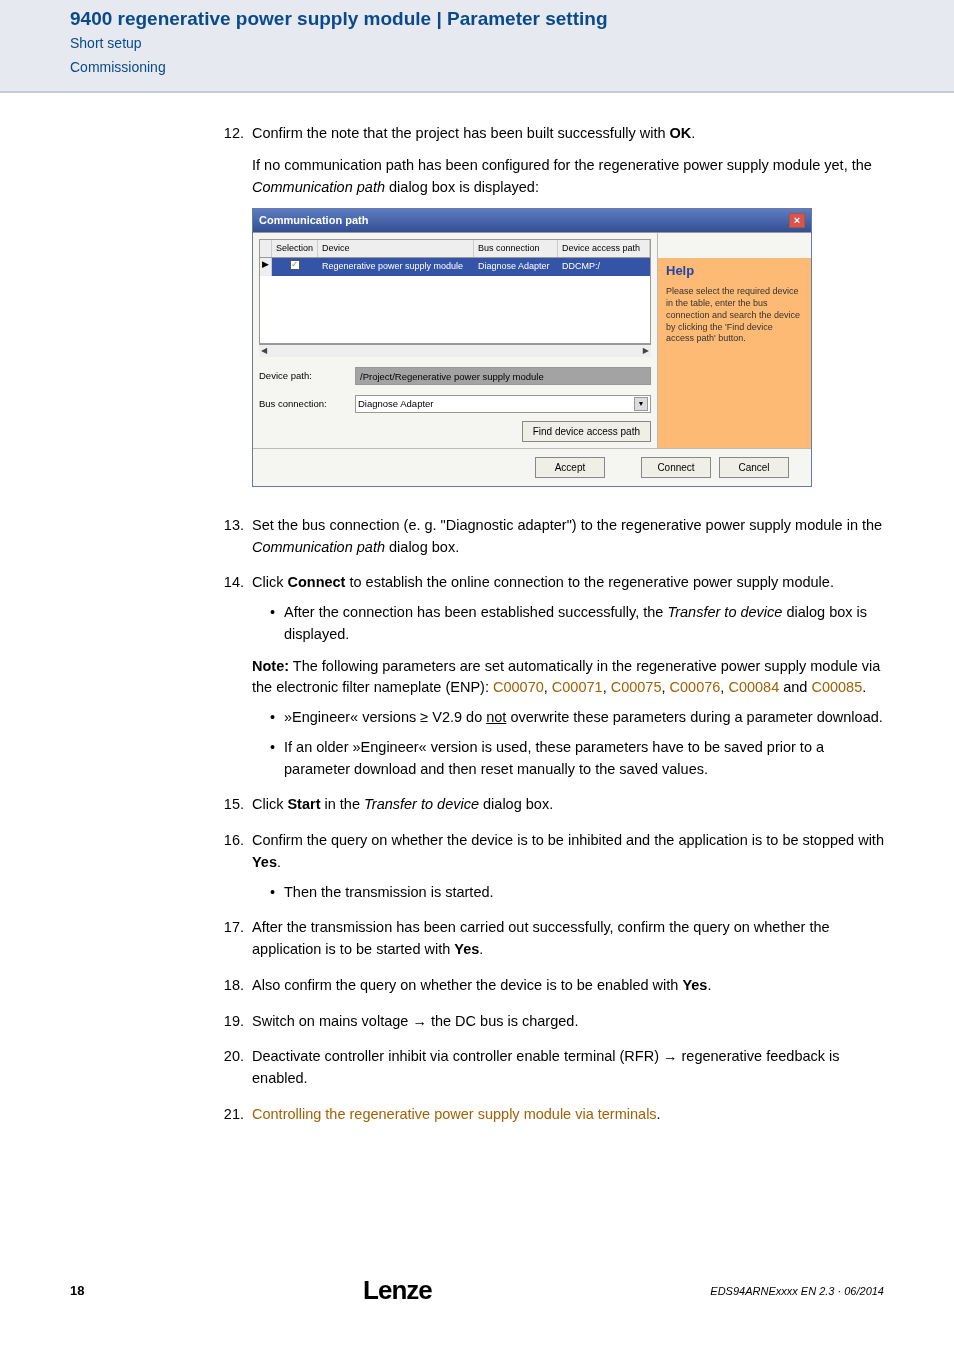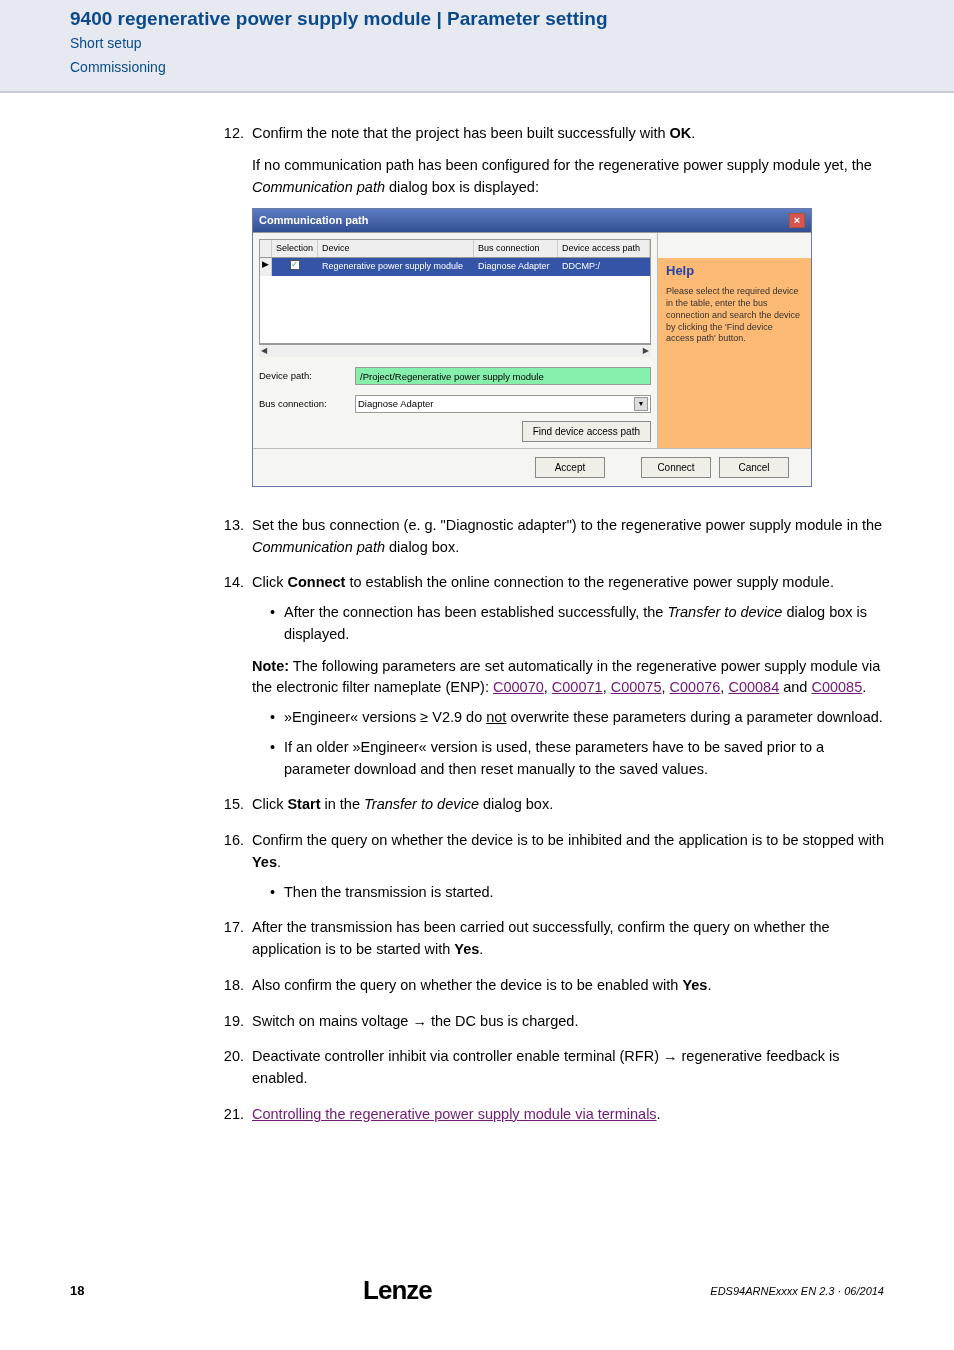"/Project/Regenerative power supply" .form-input { background: #86efac -> #a3a3a3 }
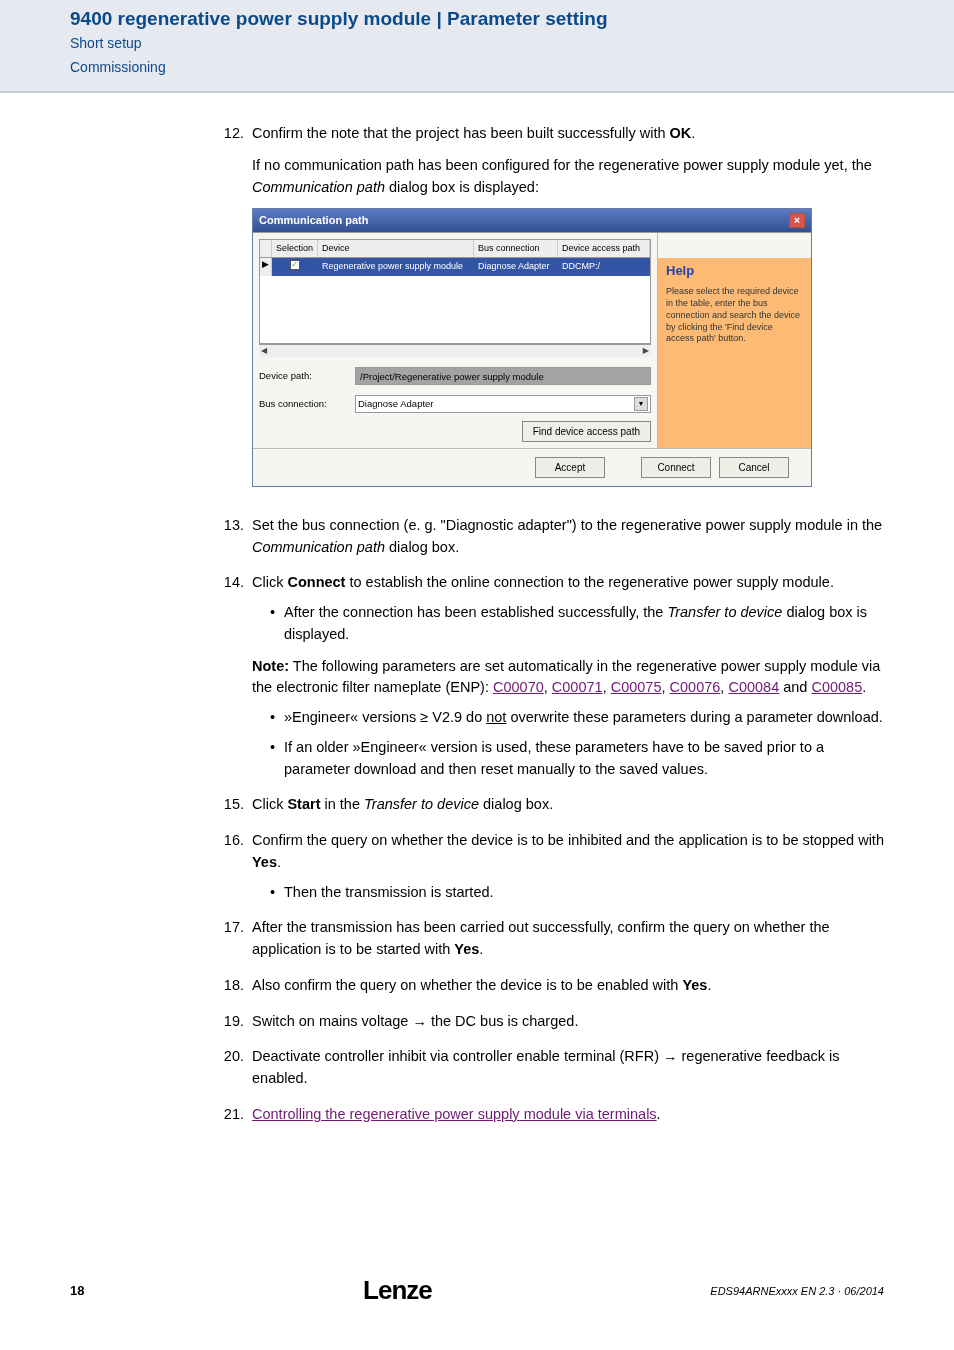"C00070" .link { color: #701a75 -> #a16207; text-decoration: underline -> none }
